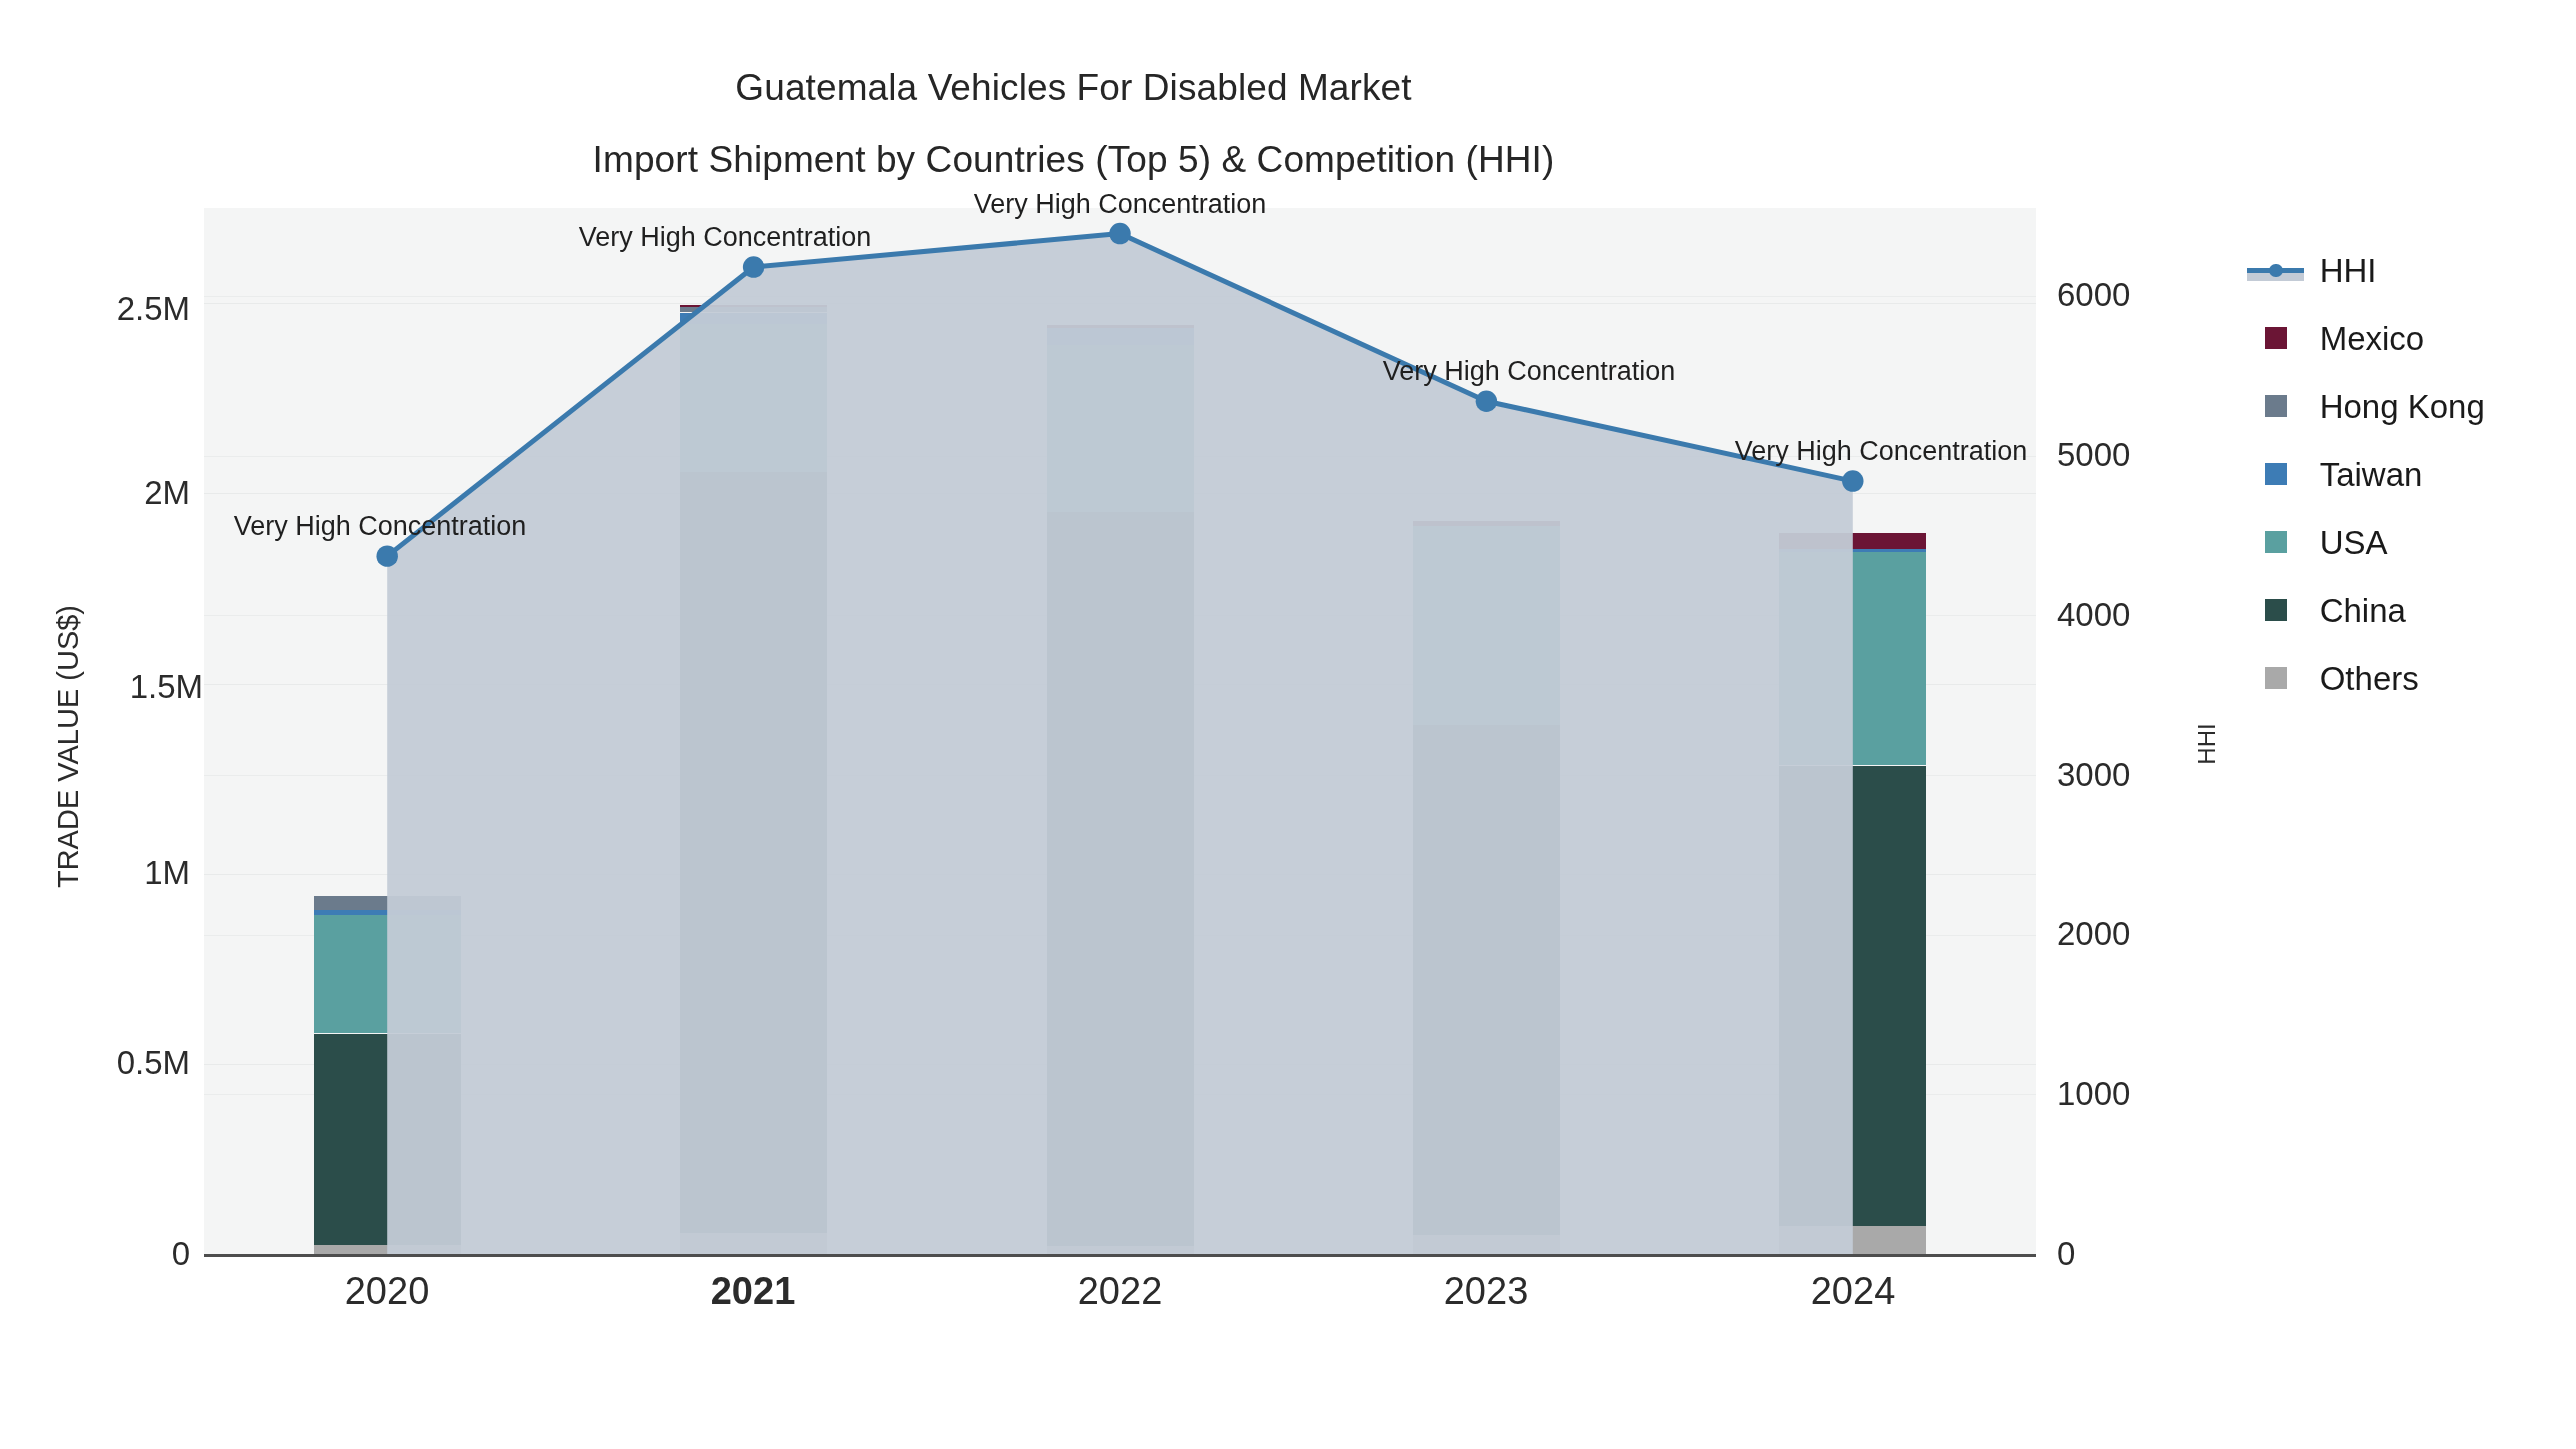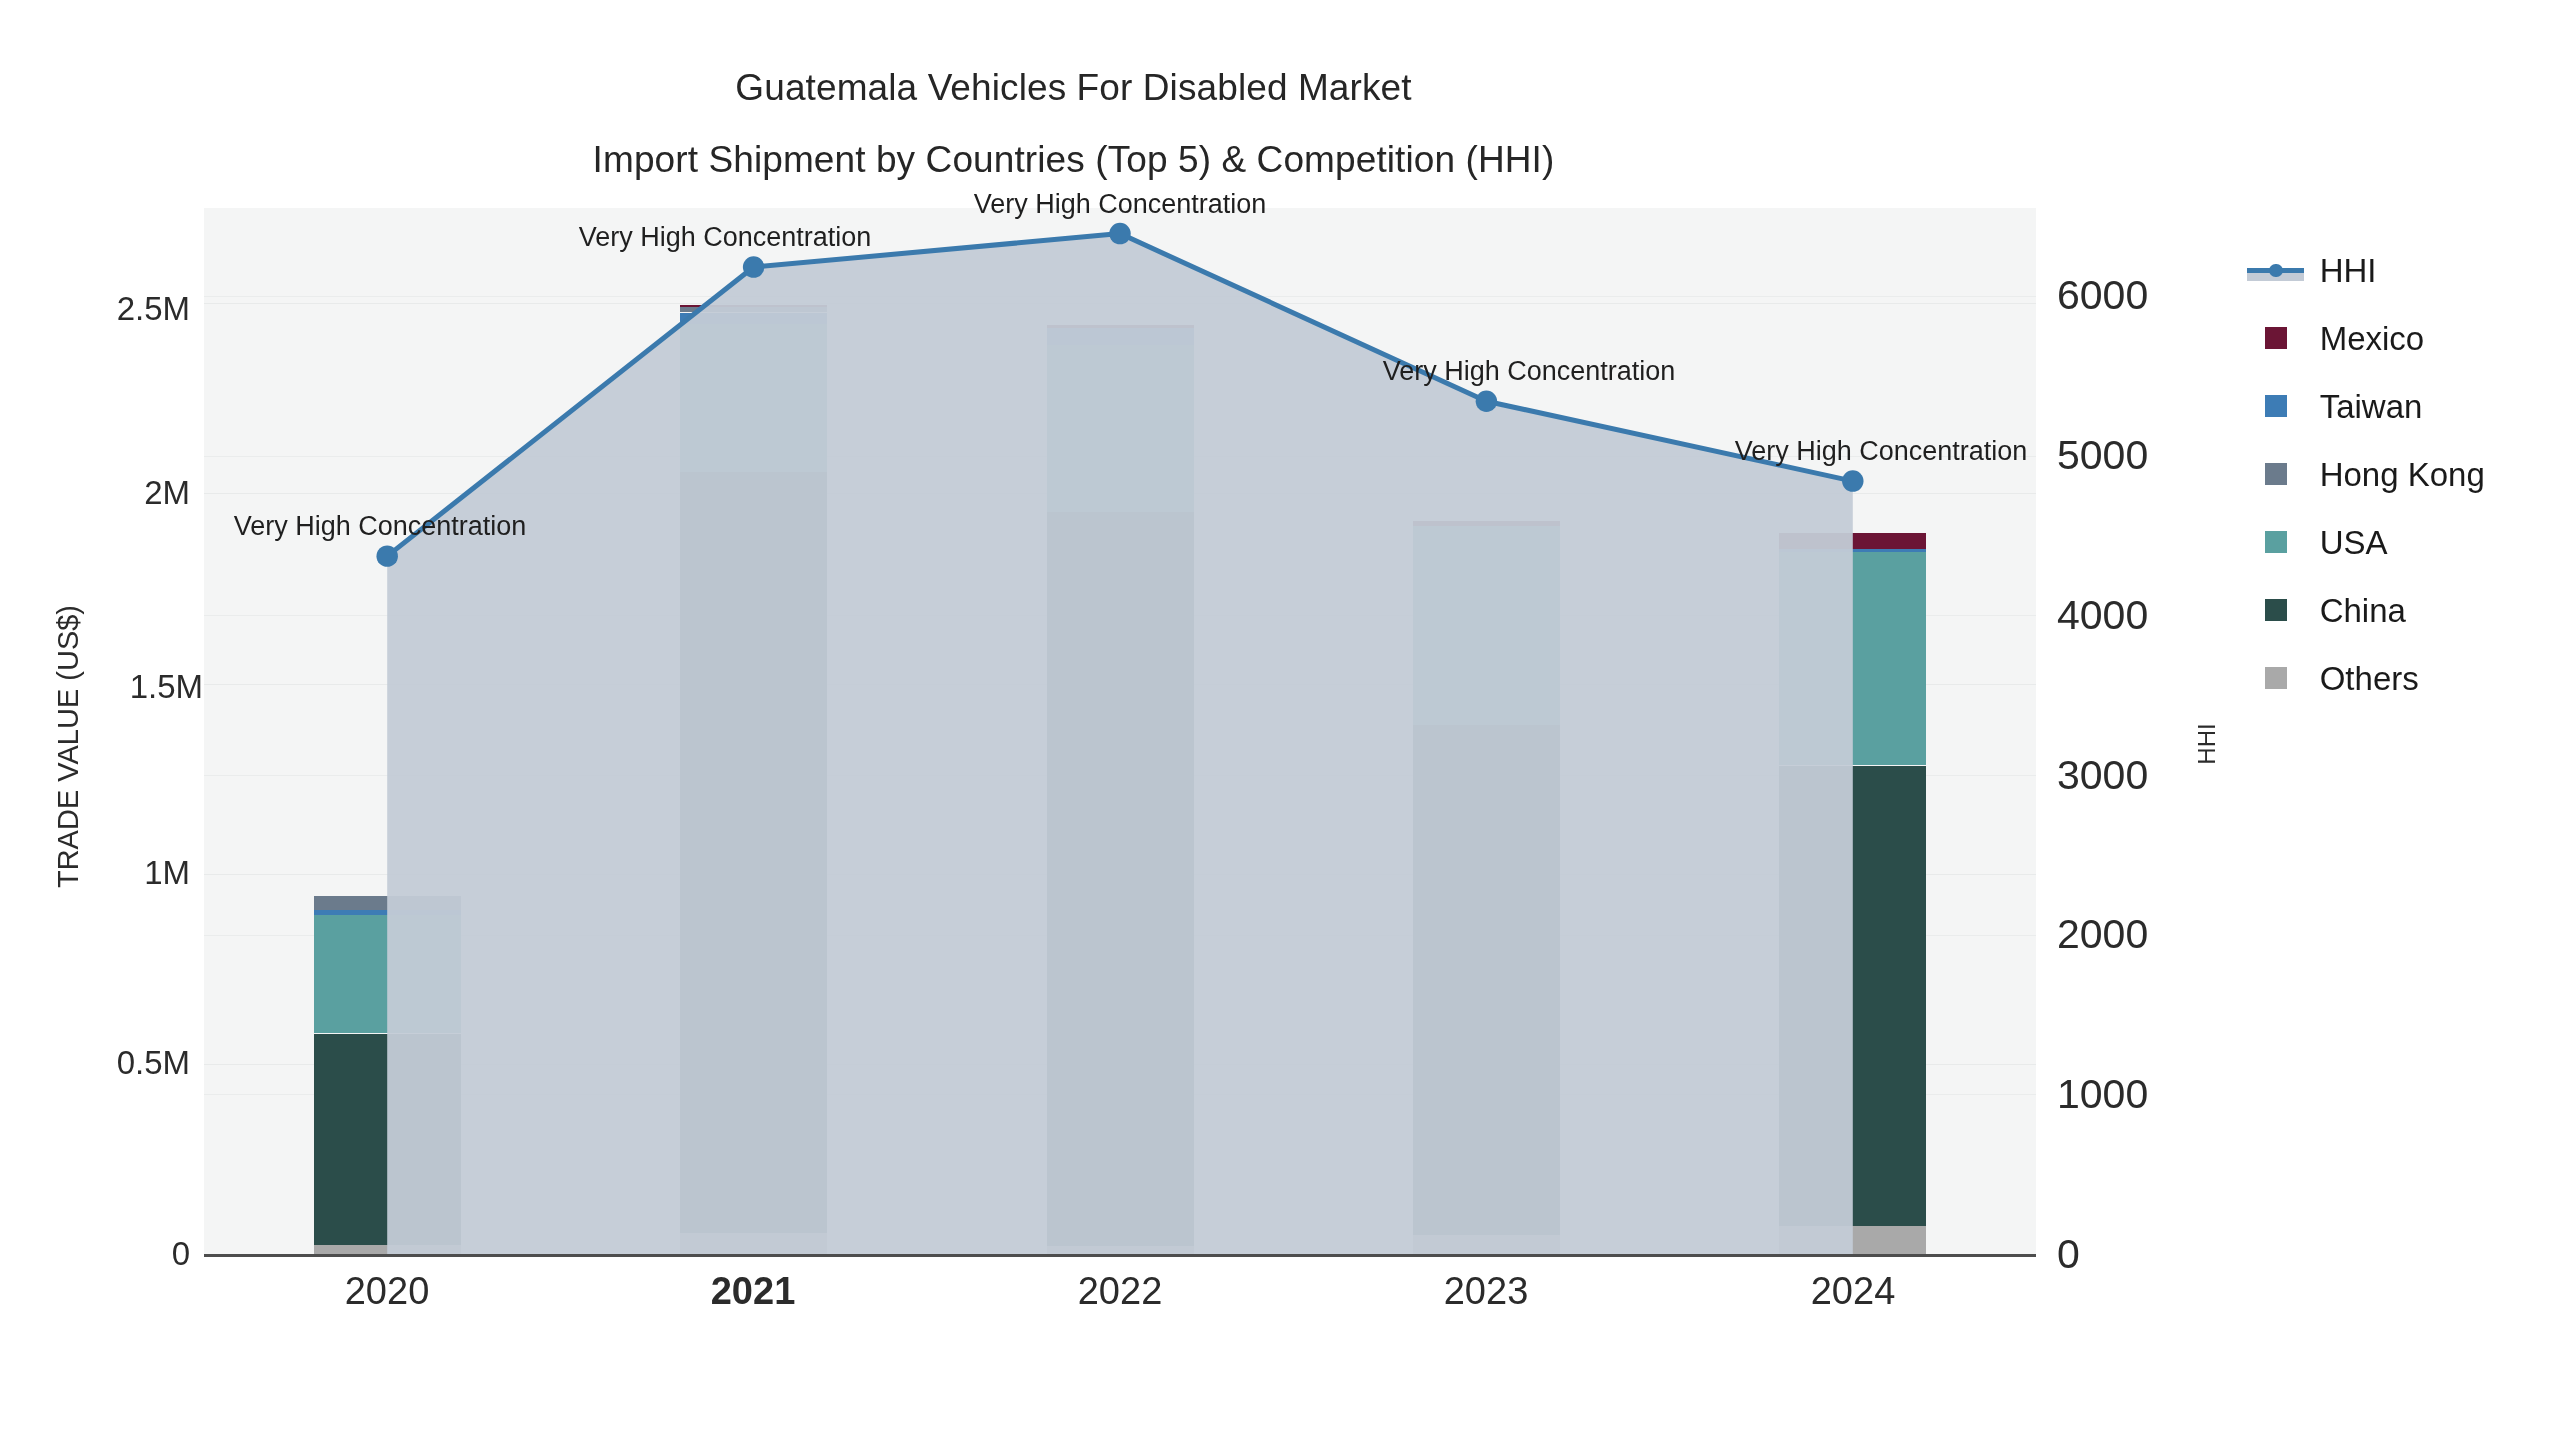"6000" .ytick-right-wrap { font-size: 41px -> 33px }
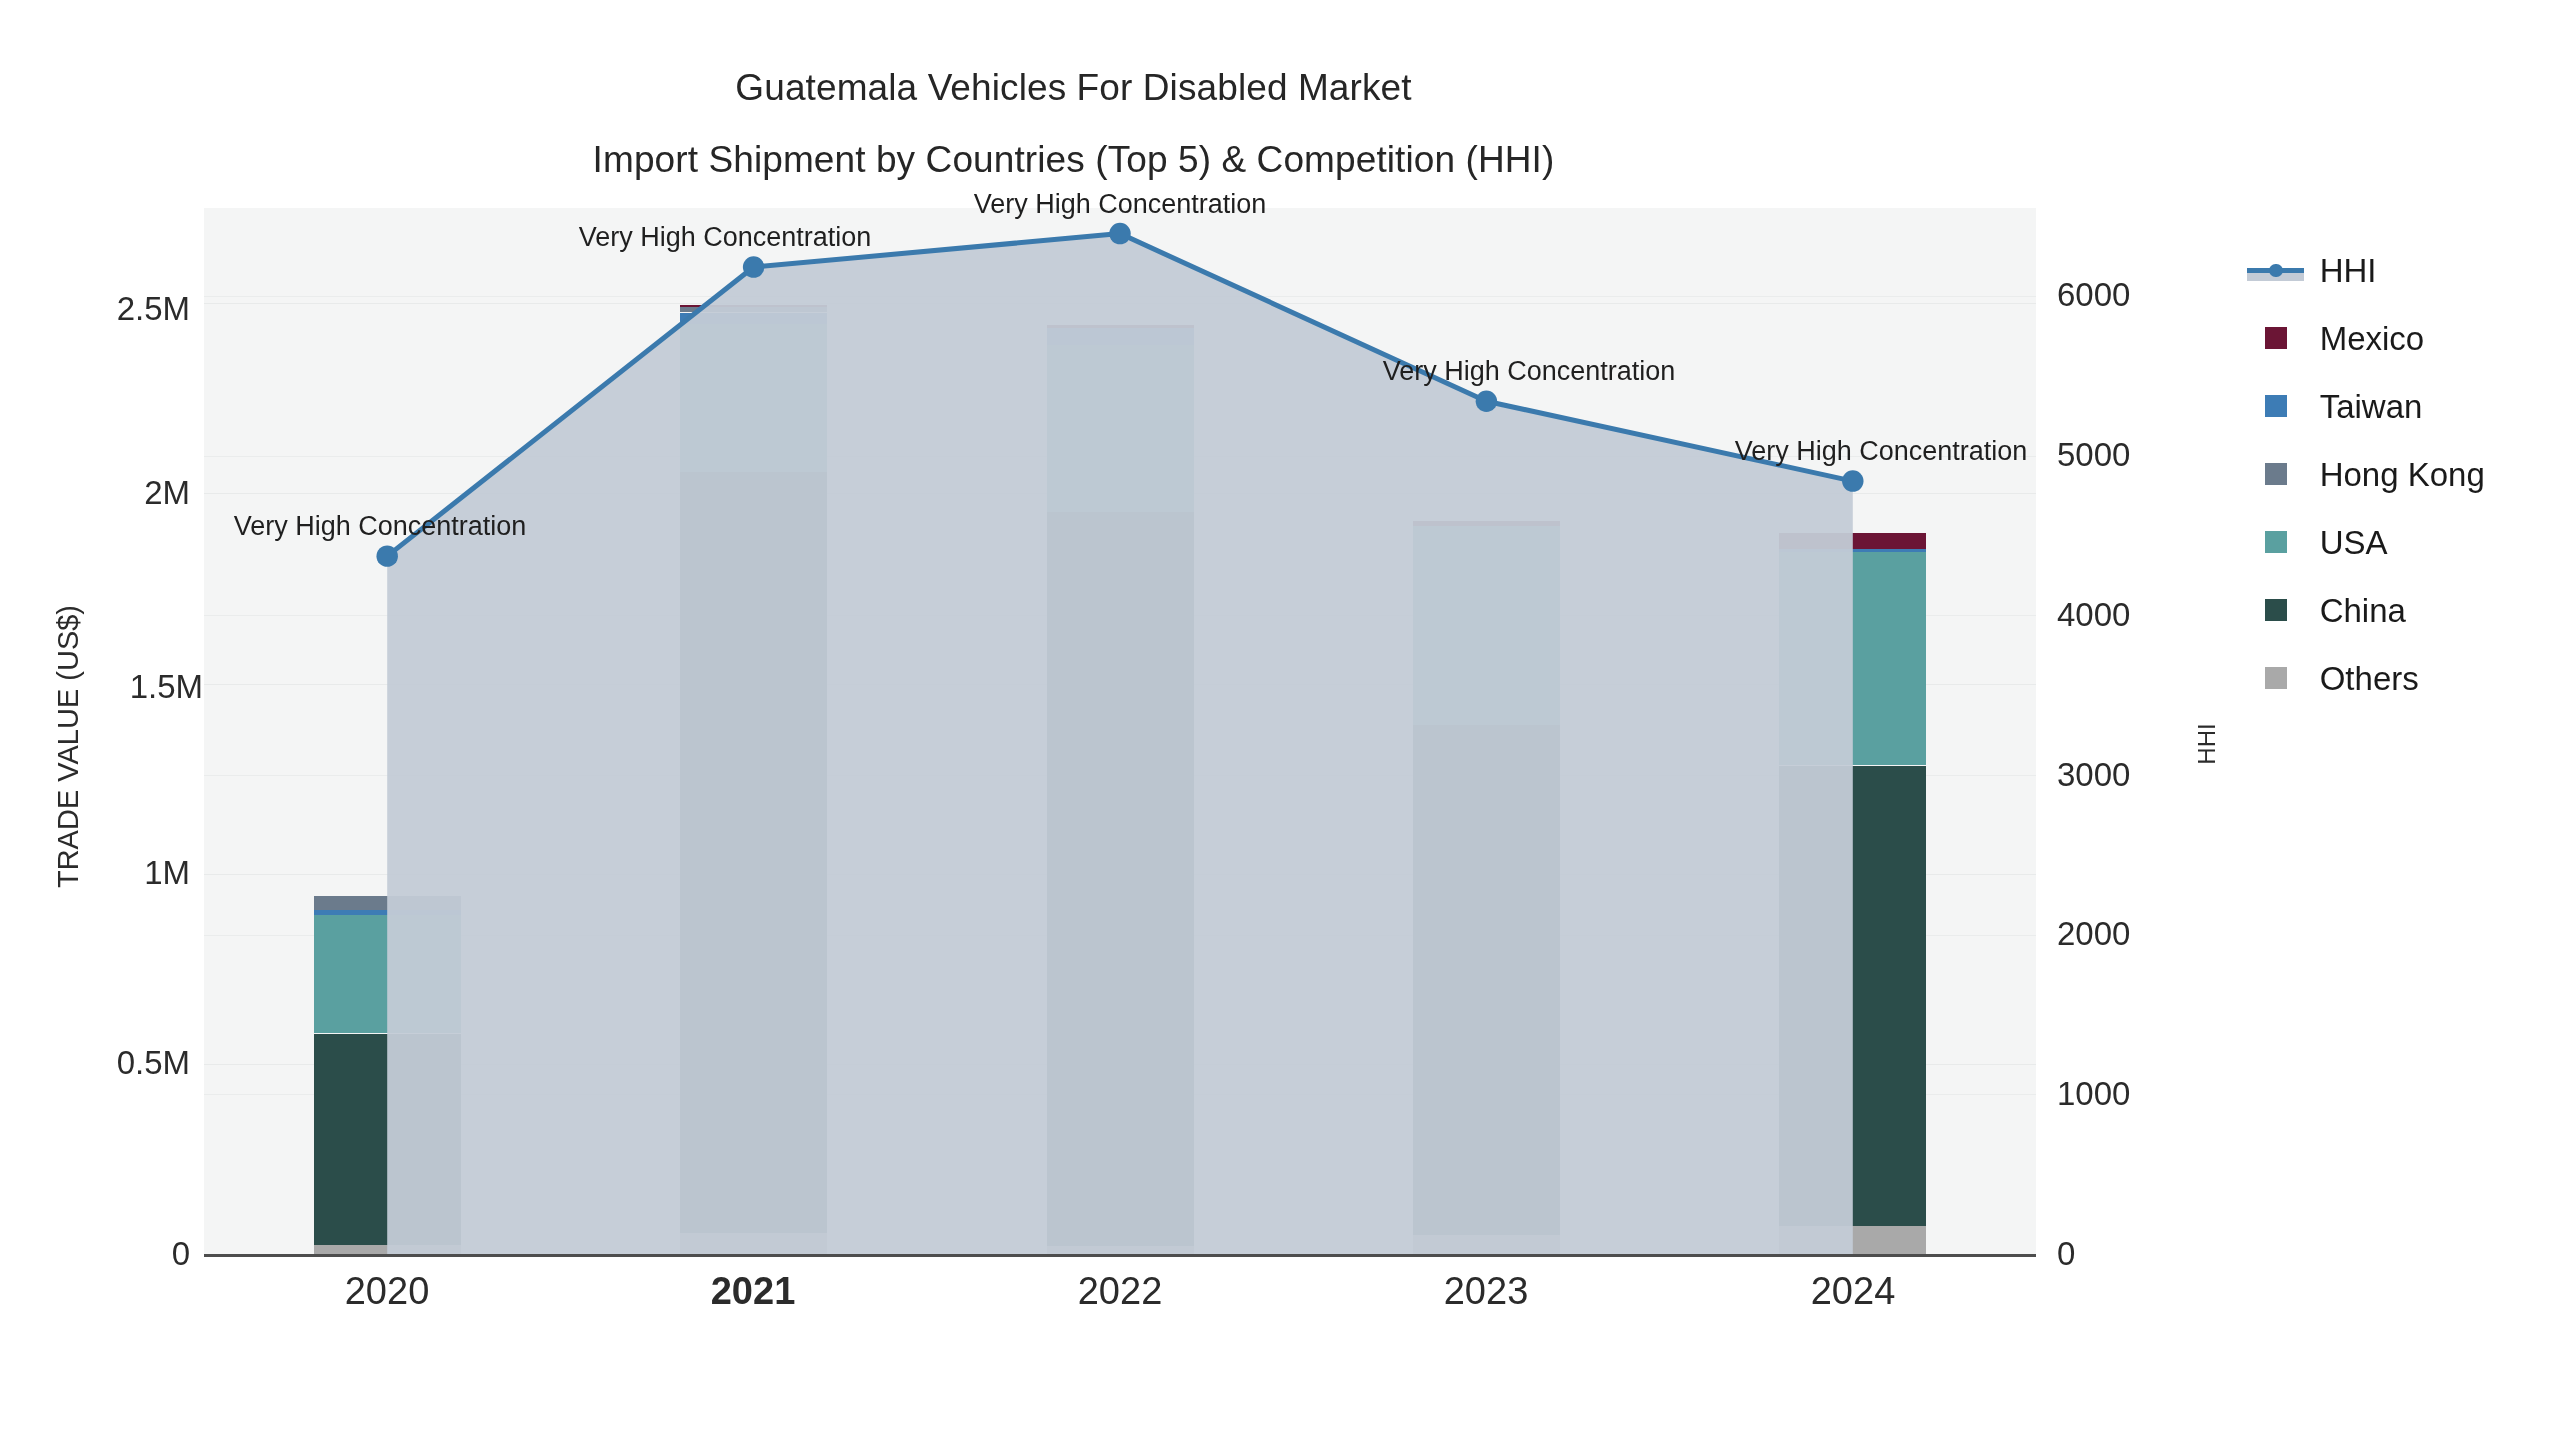"Taiwan" div.legend-row { order: before "Hong Kong" -> after "Hong Kong" }
